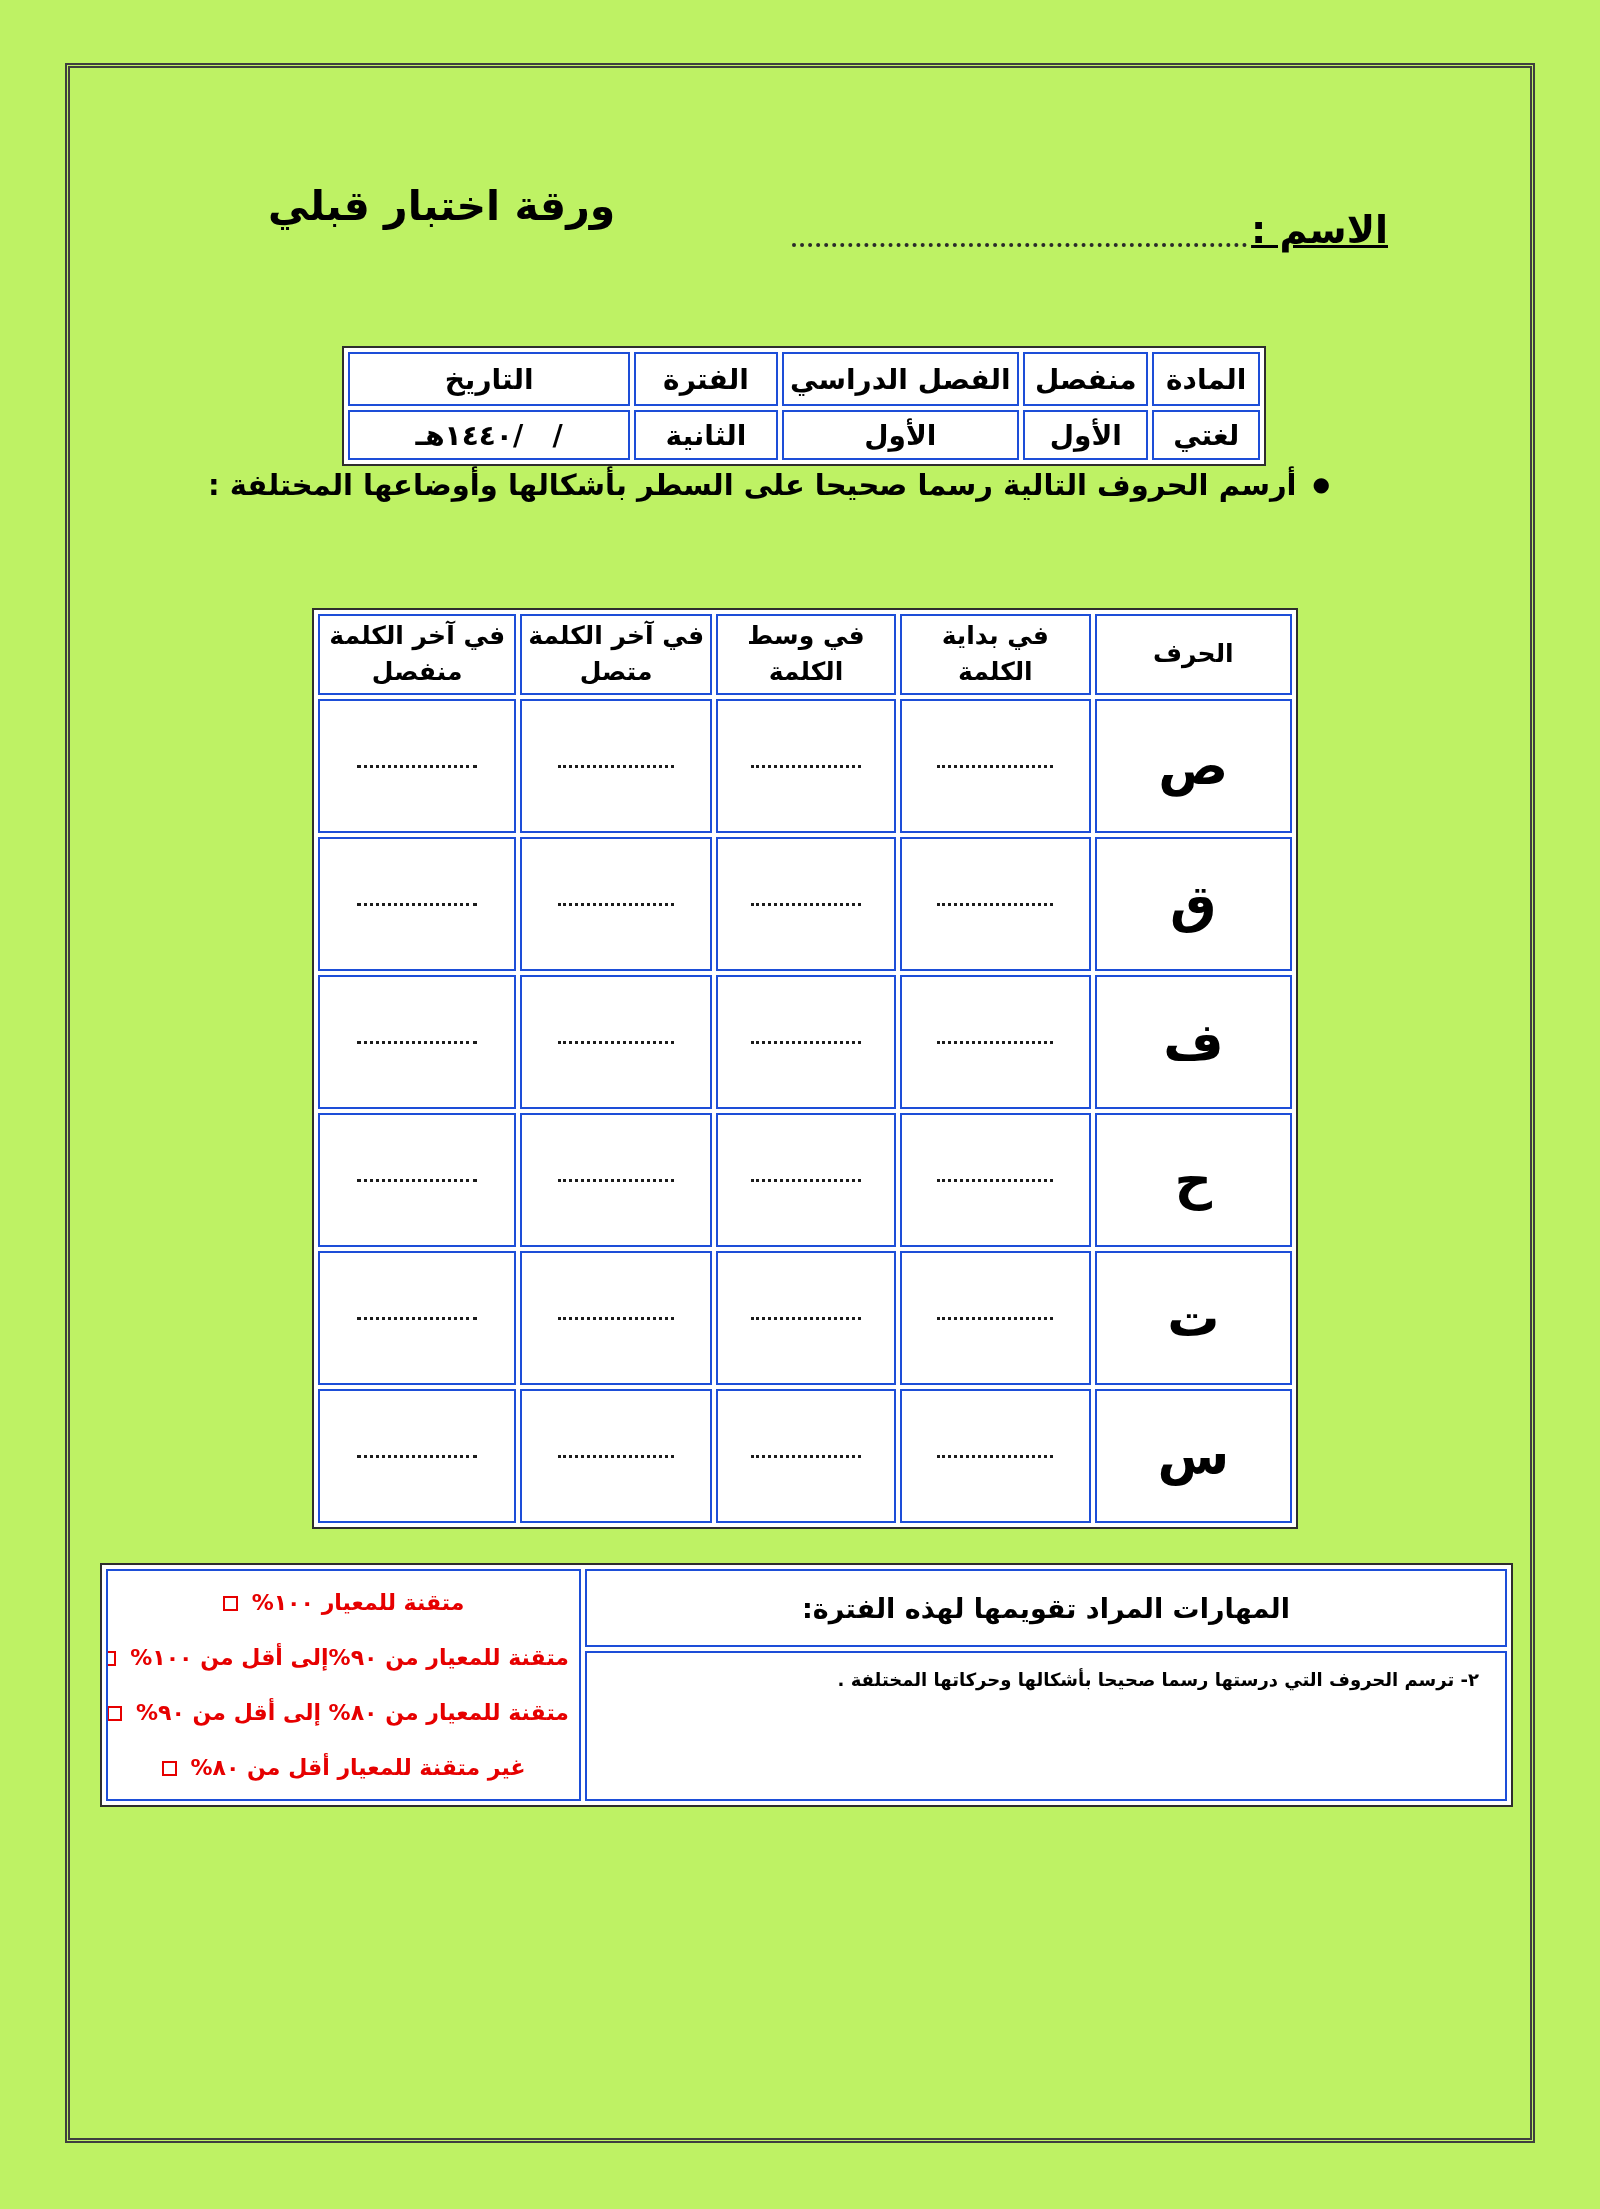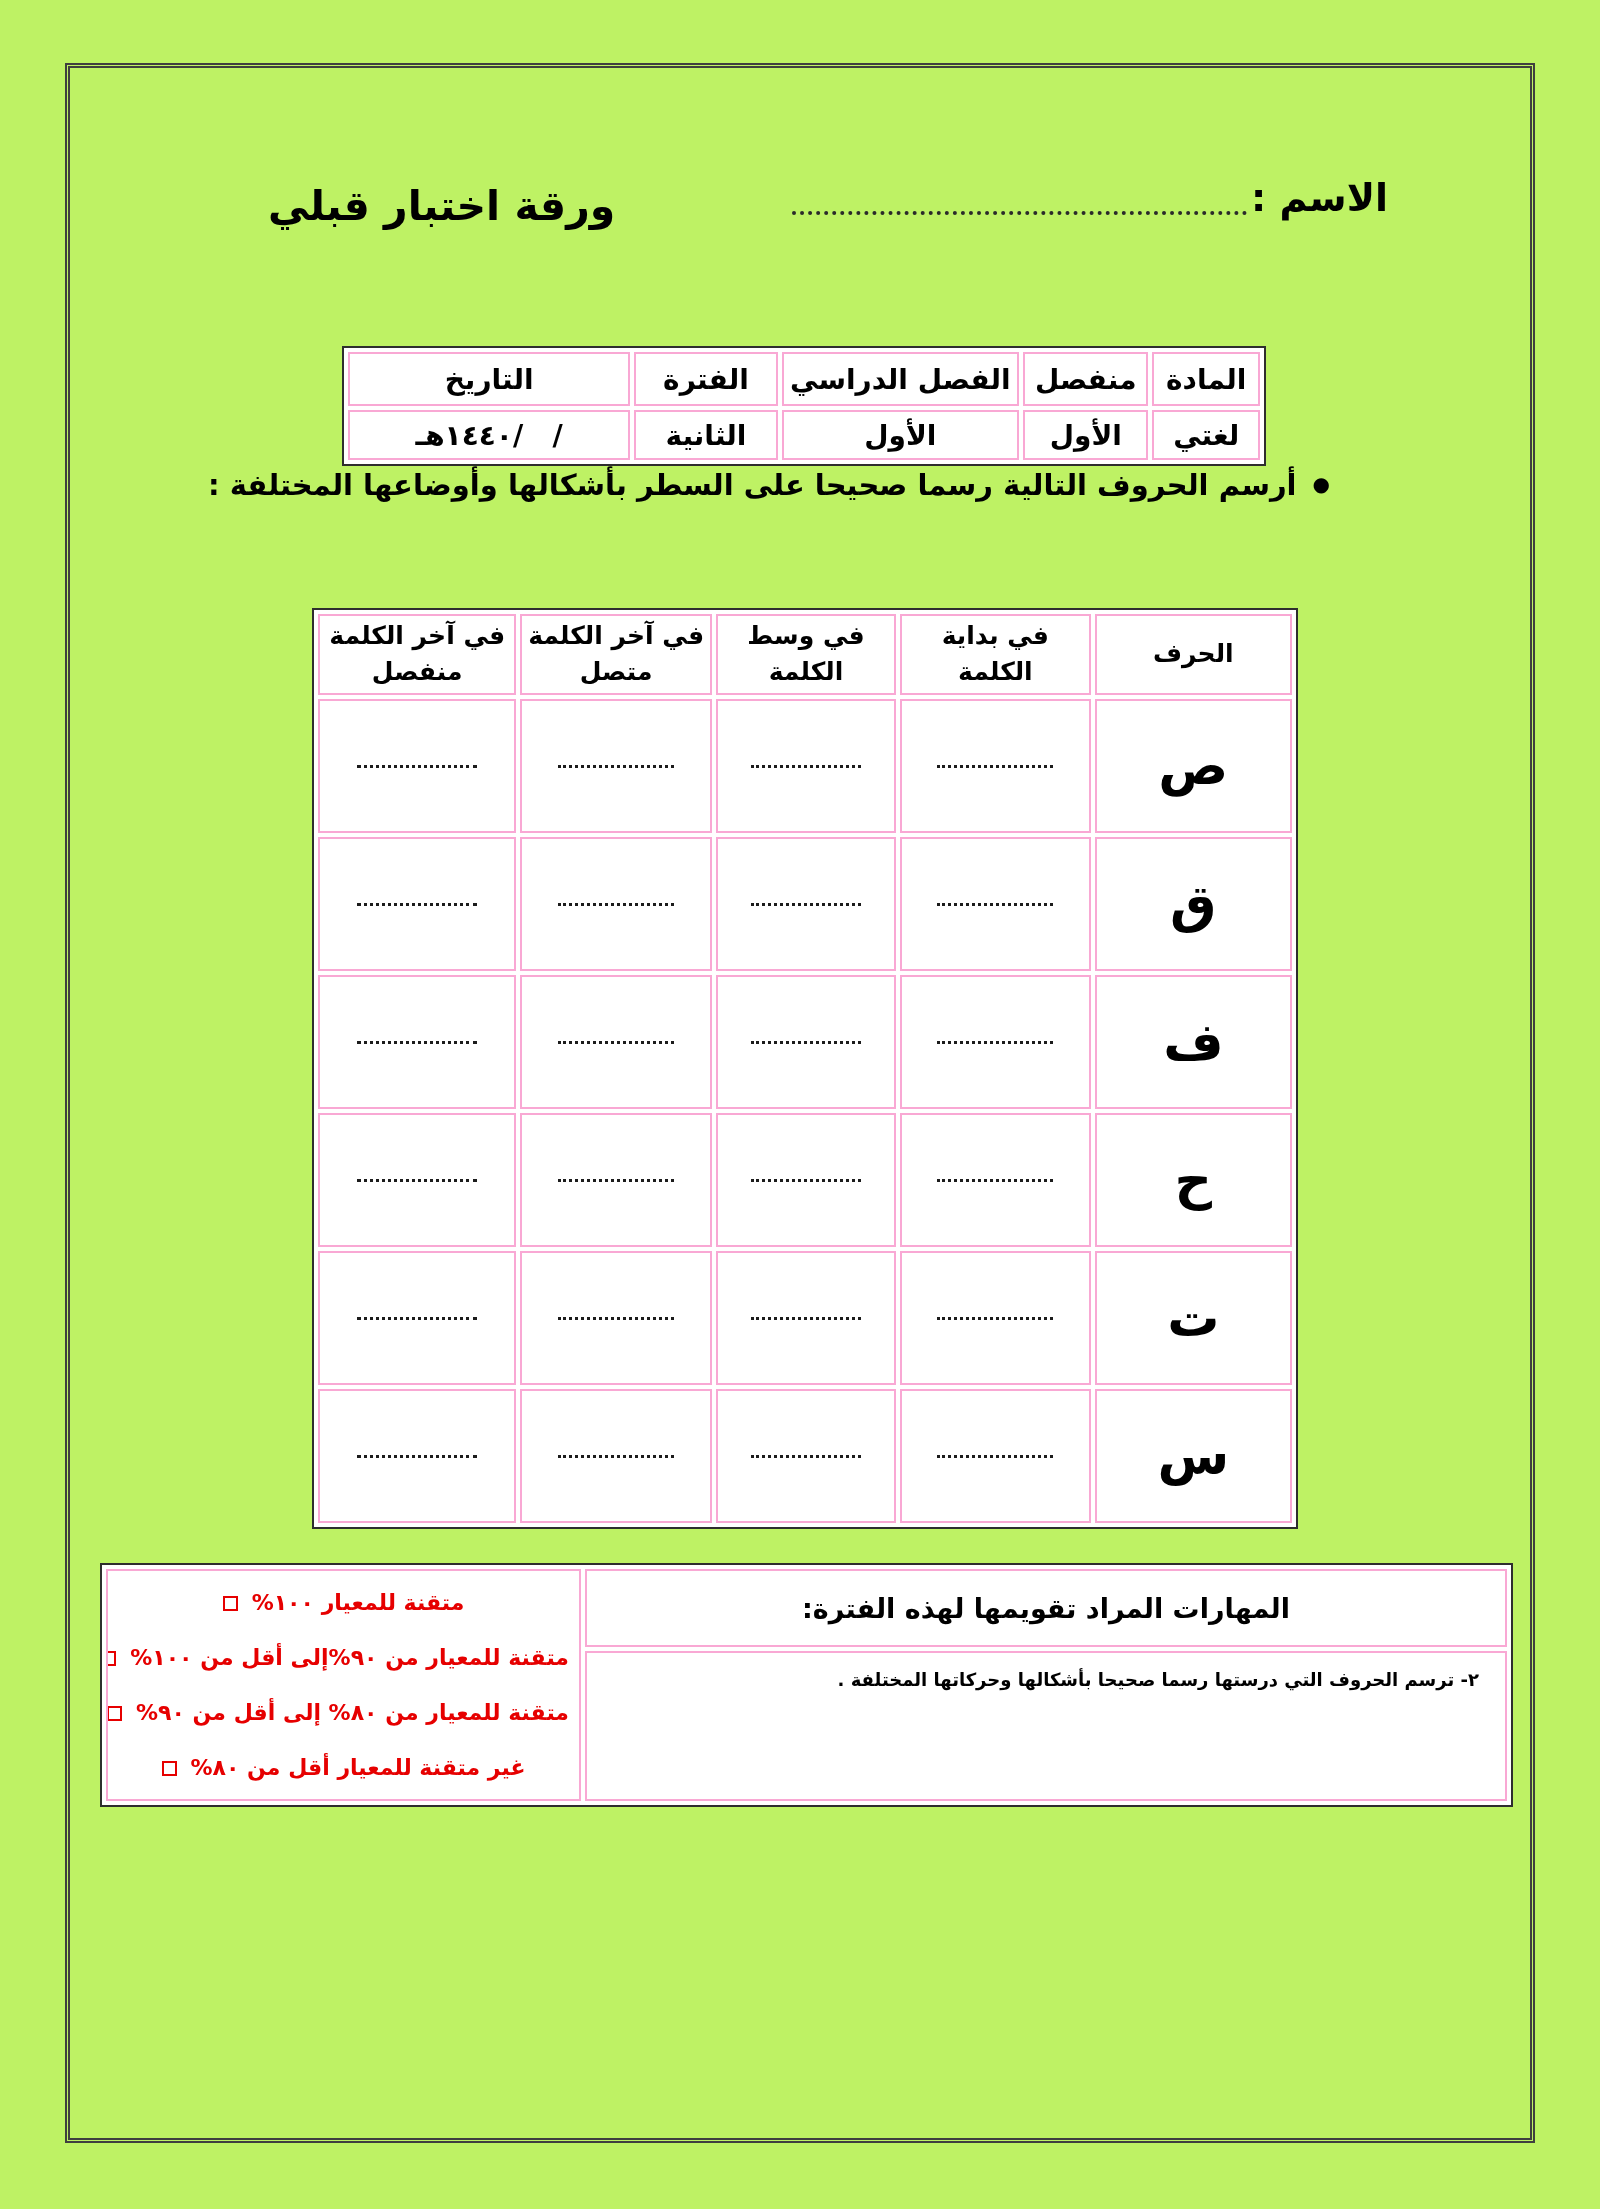"الاسم :" .name-line { text-decoration: none -> underline; top: 176px -> 208px }
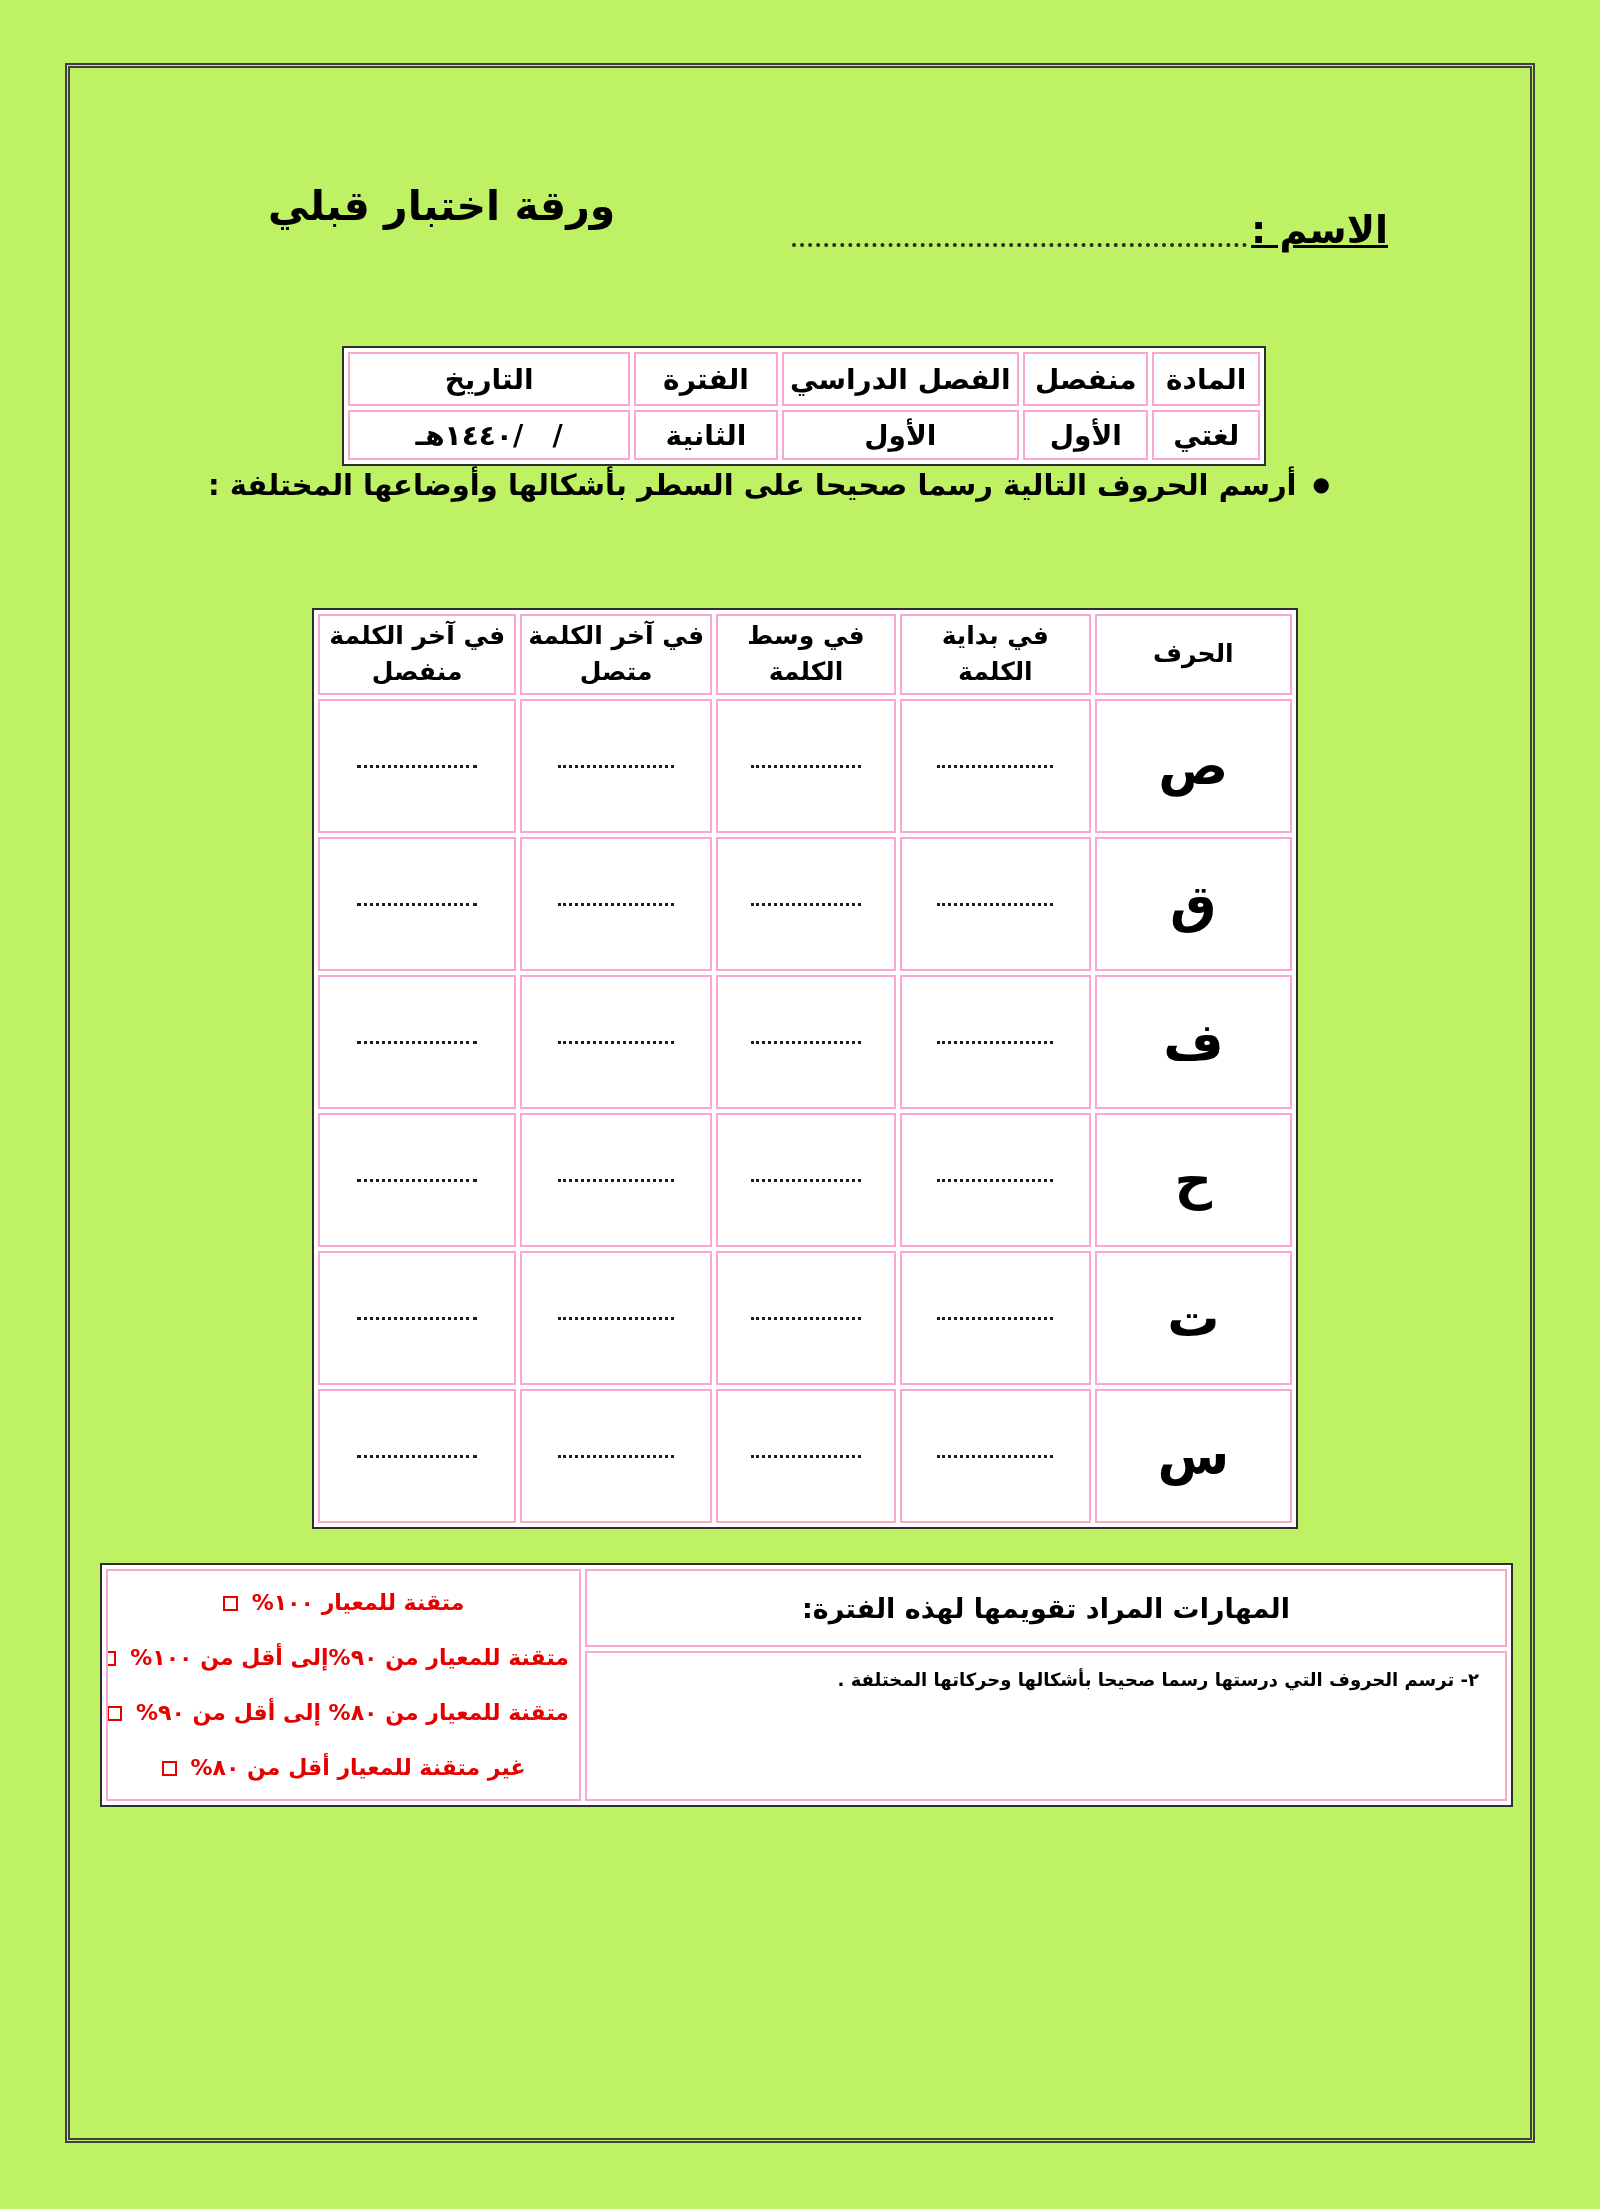"التاريخ" table.wtab th, table.wtab td { border: 2px solid #f9a8d4 -> 2px solid #1d4ed8 }
